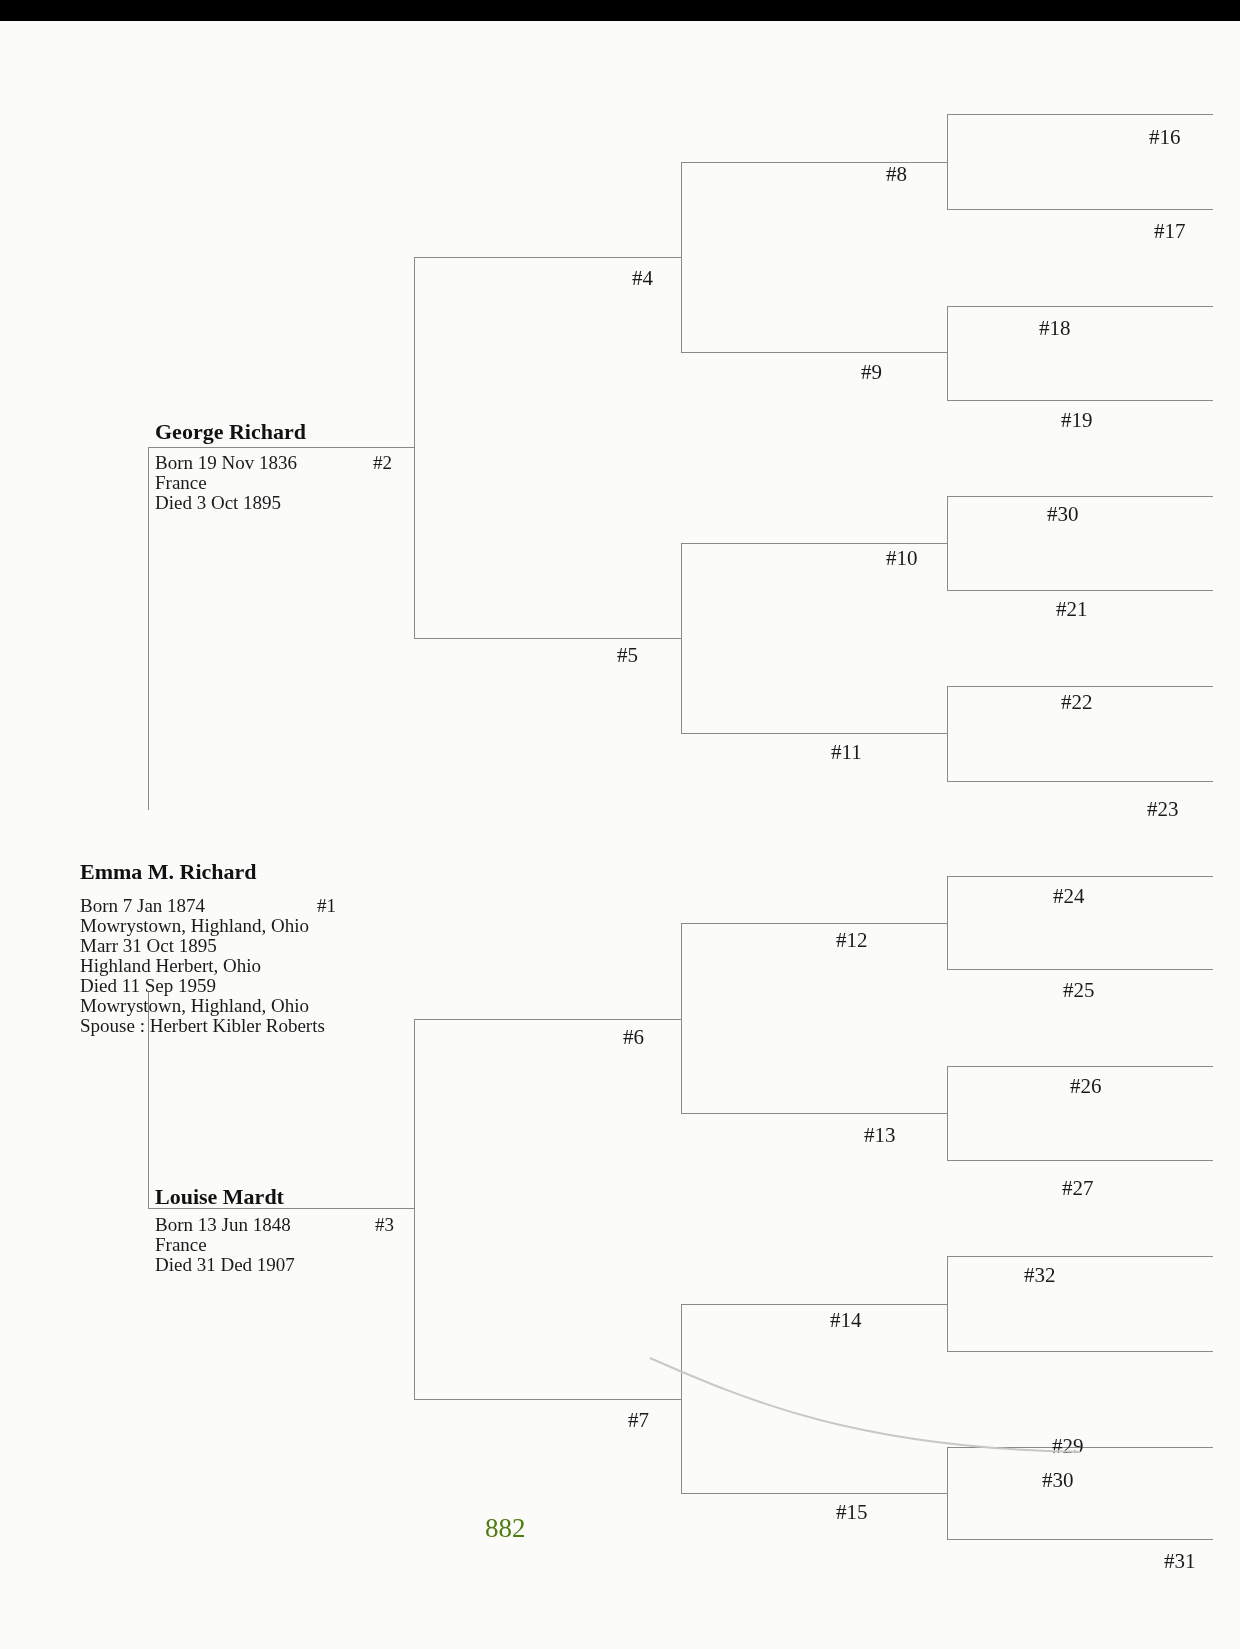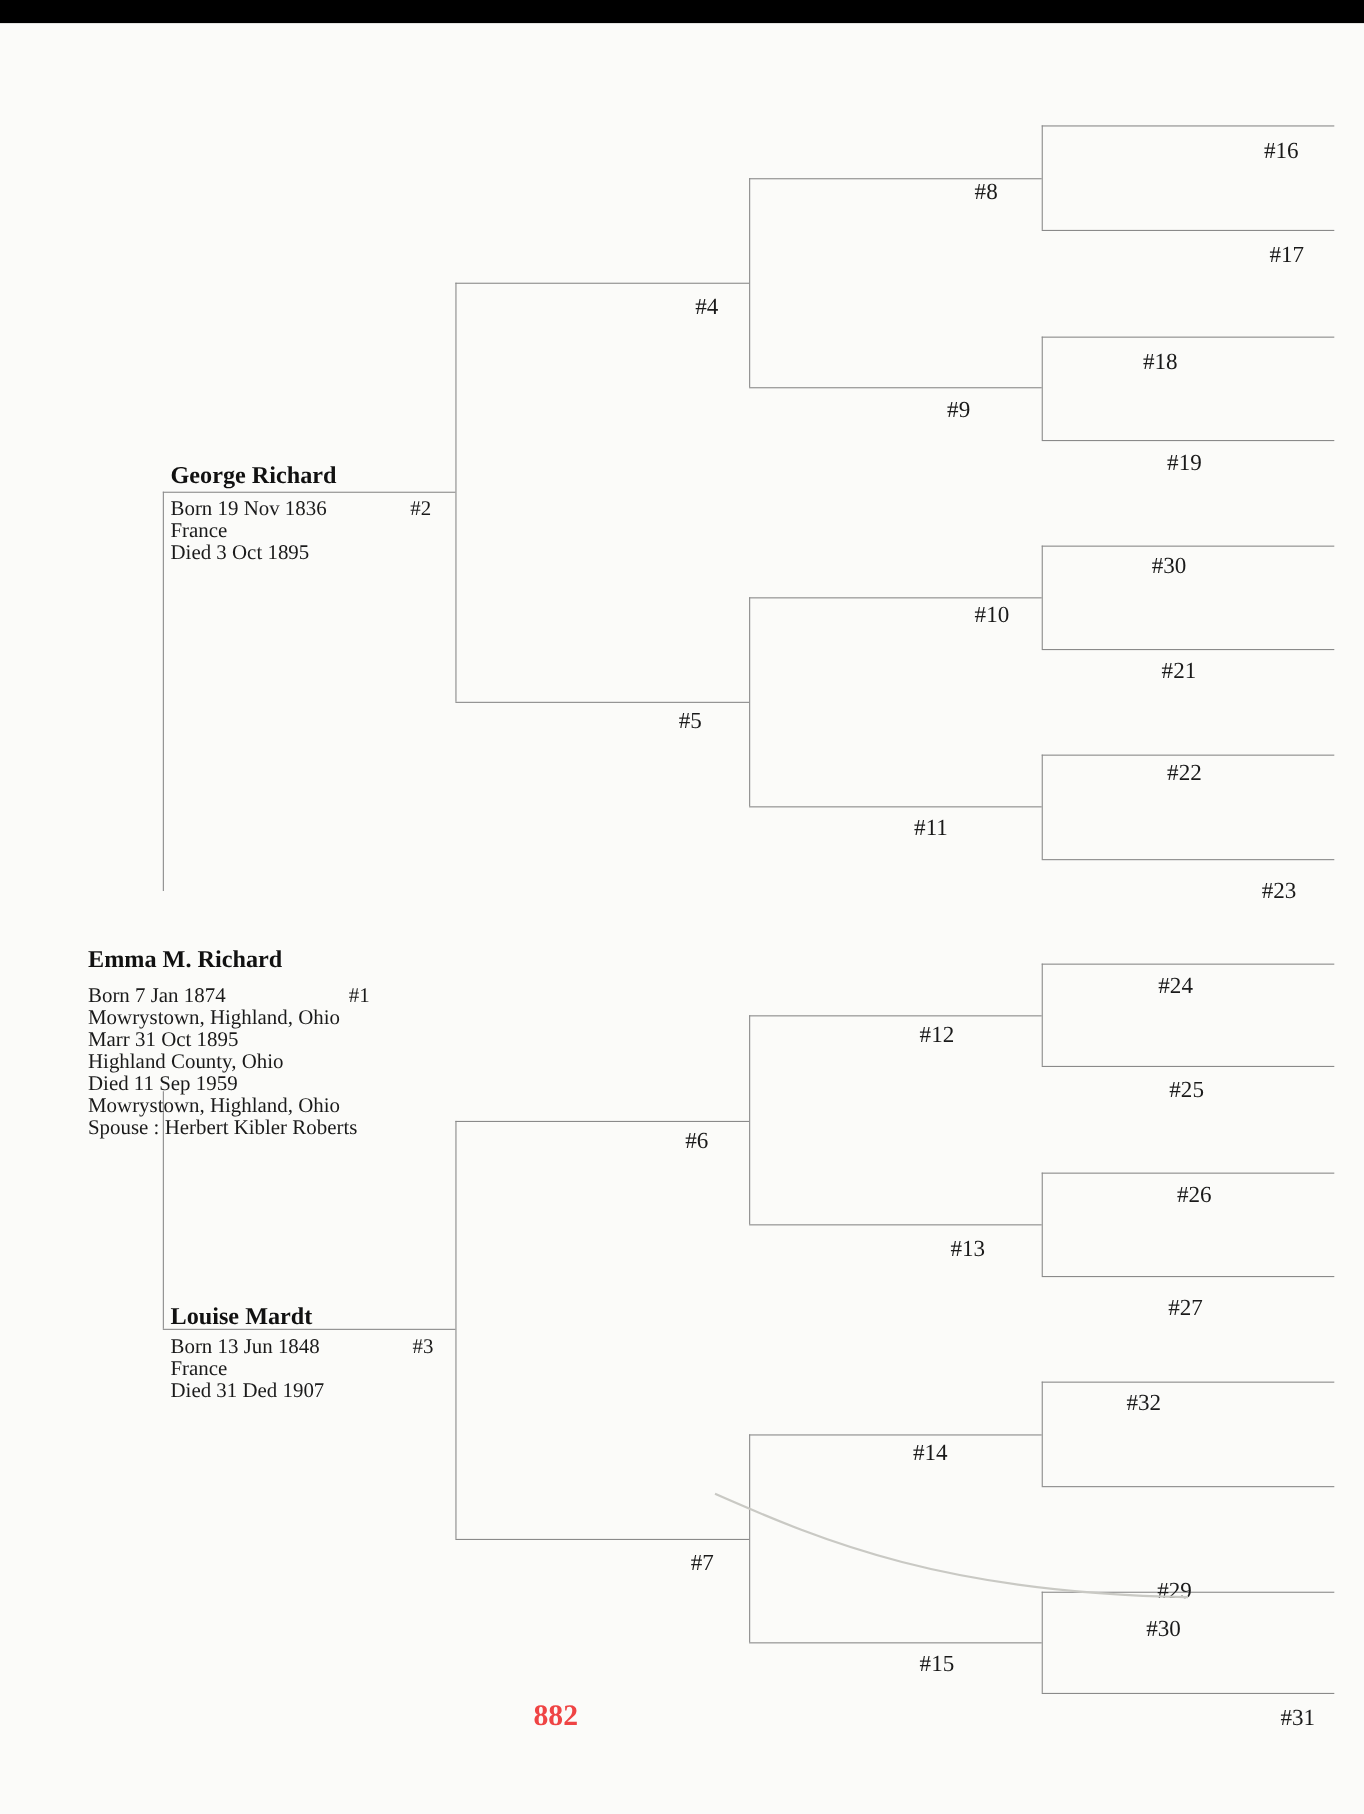"Highland County, Ohio" div.detail { text: County -> Herbert }
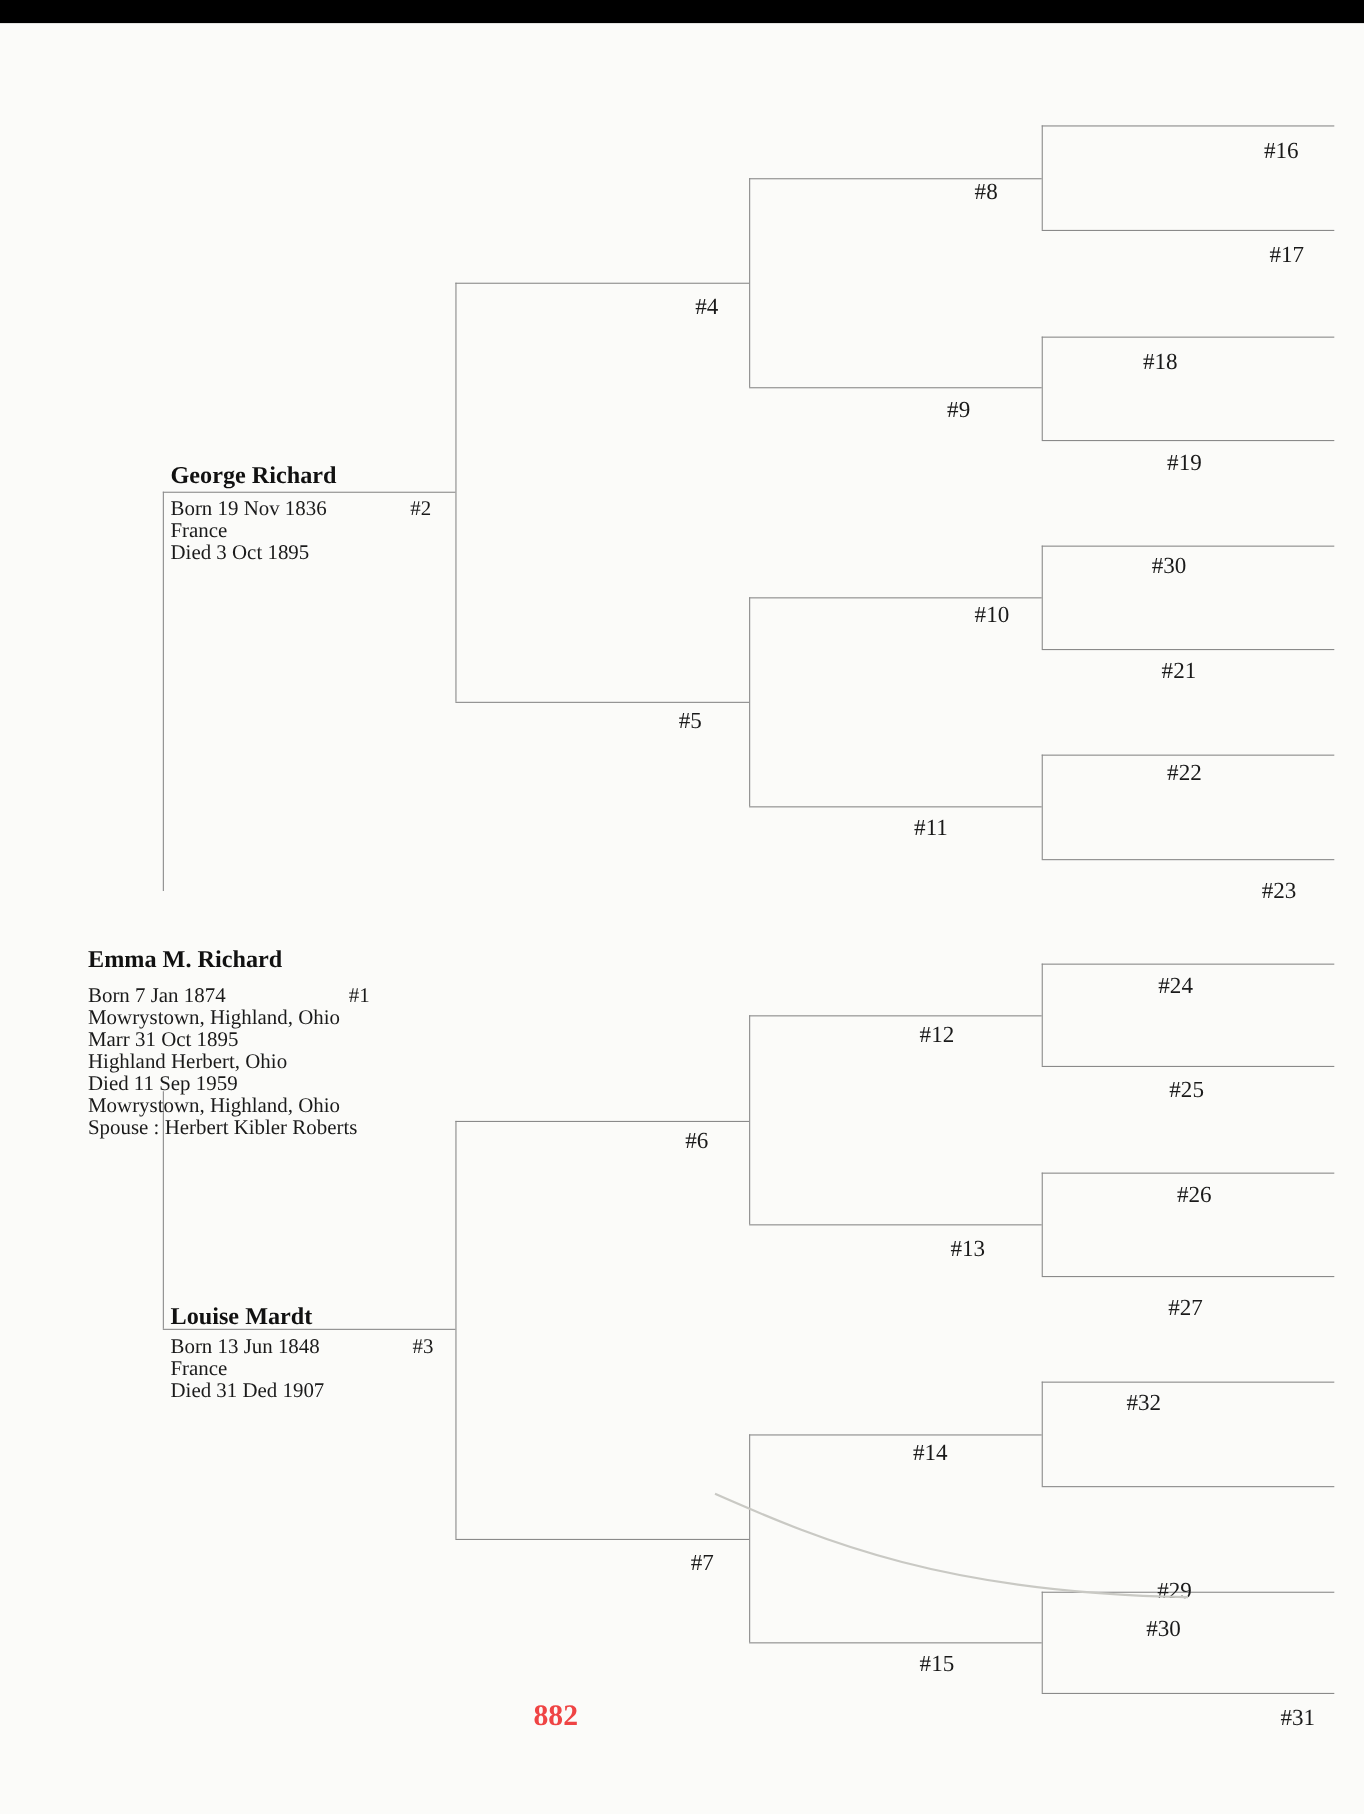"882" #page-number { color: #ef4444 -> #4d7c0f; font-weight: bold -> normal; margin-top: 31px -> none }
